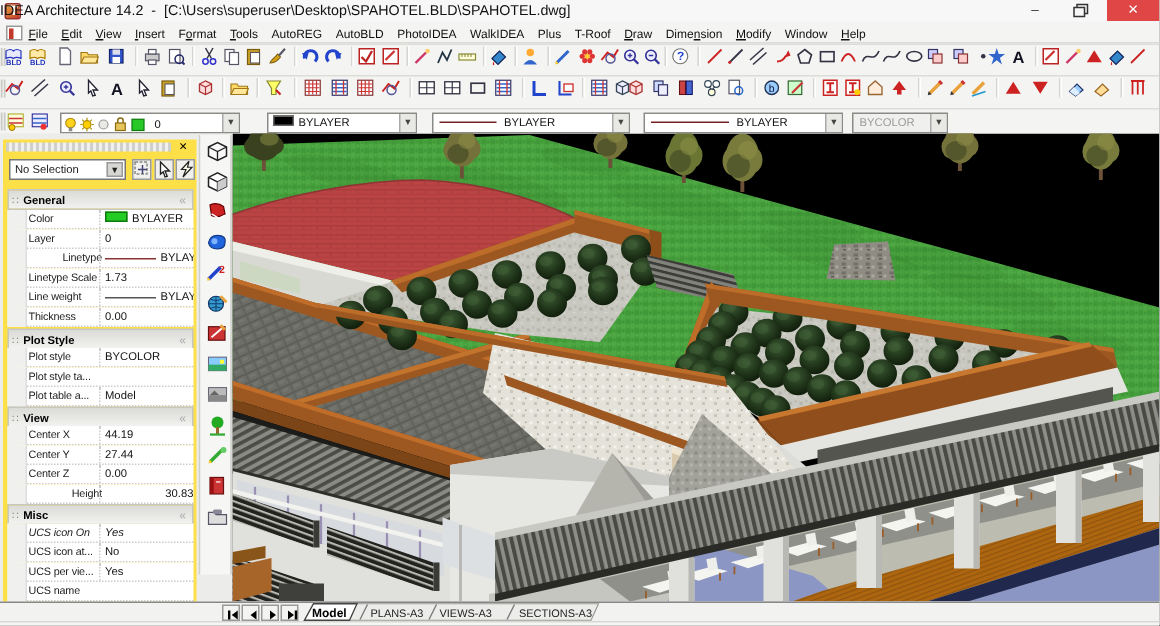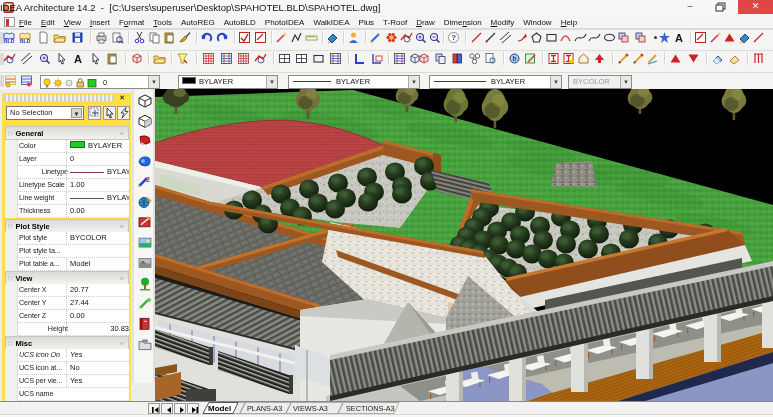"1.00" div.pval { text: 1.00 -> 1.73 }
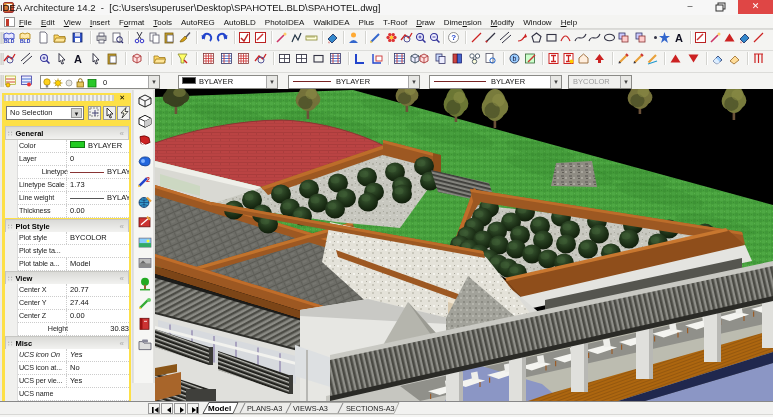"20.77" div.pval { text: 20.77 -> 44.19 }
